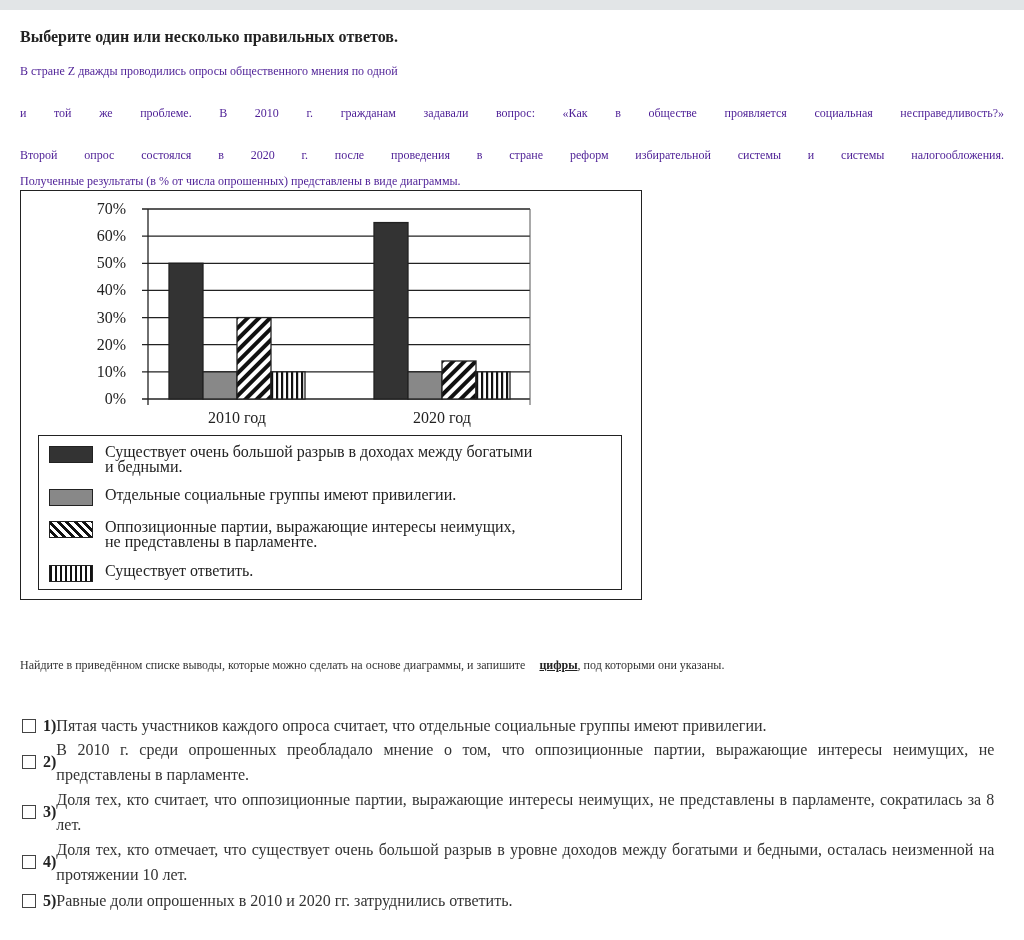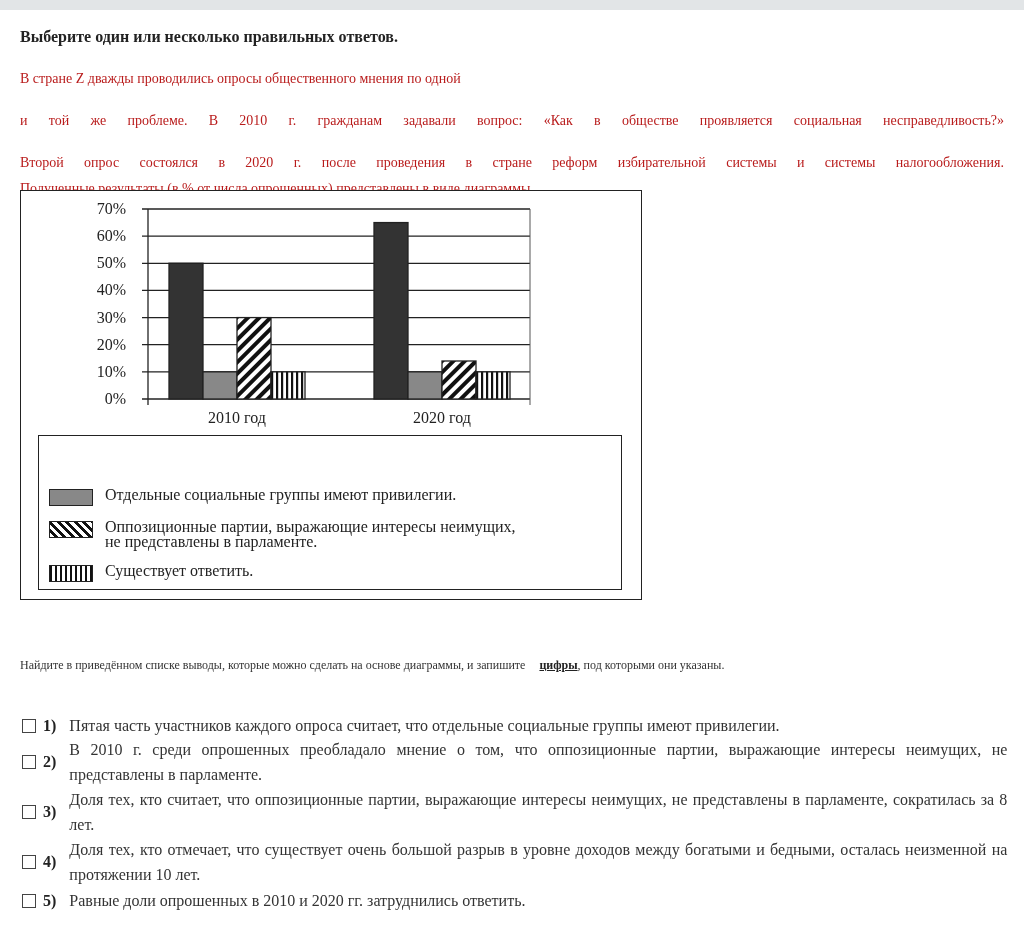"В стране Z дважды проводились" .intro { color: #b91c1c -> #4c1d95; font-size: 14px -> 12px; top: 66px -> 58px }
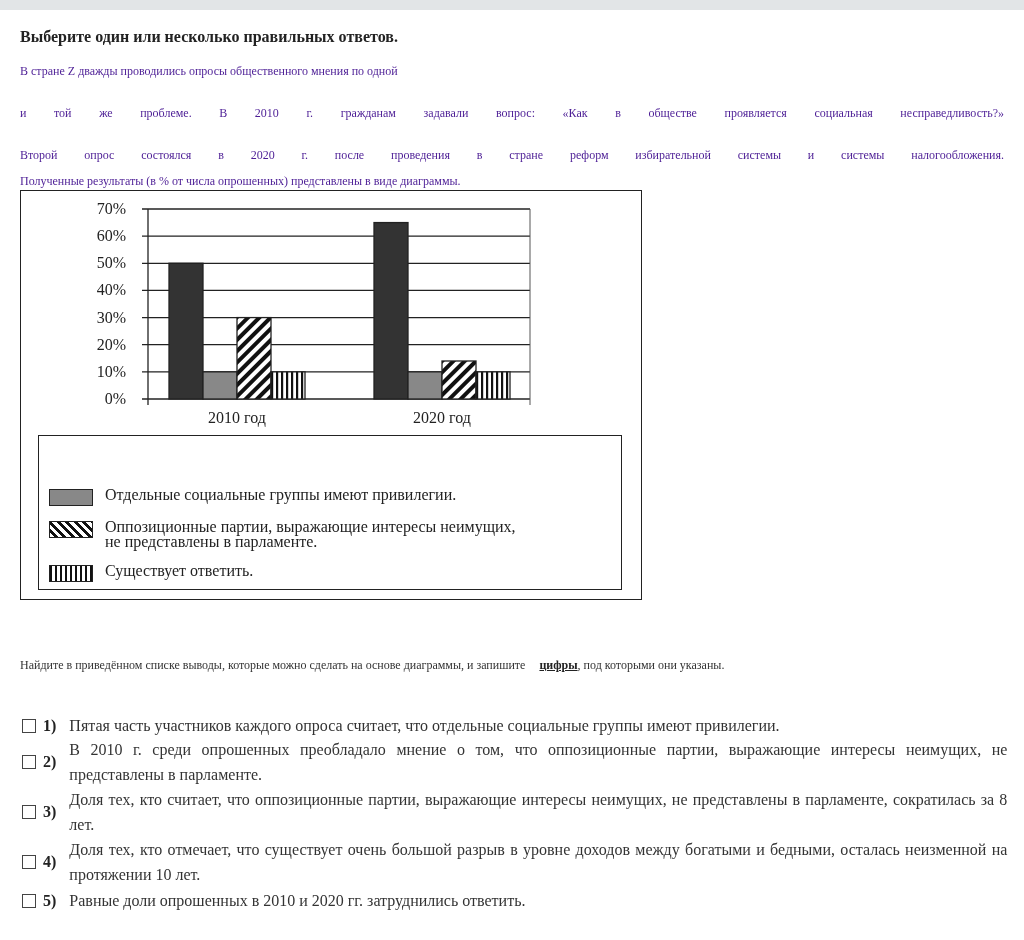"Существует очень большой разрыв в" div.legend-item { html: none -> <div> <span></span> <span> <span>Существует очень большой разрыв в доходах между богатыми</span><br> <span>и бедными.</span> </span> </div> }
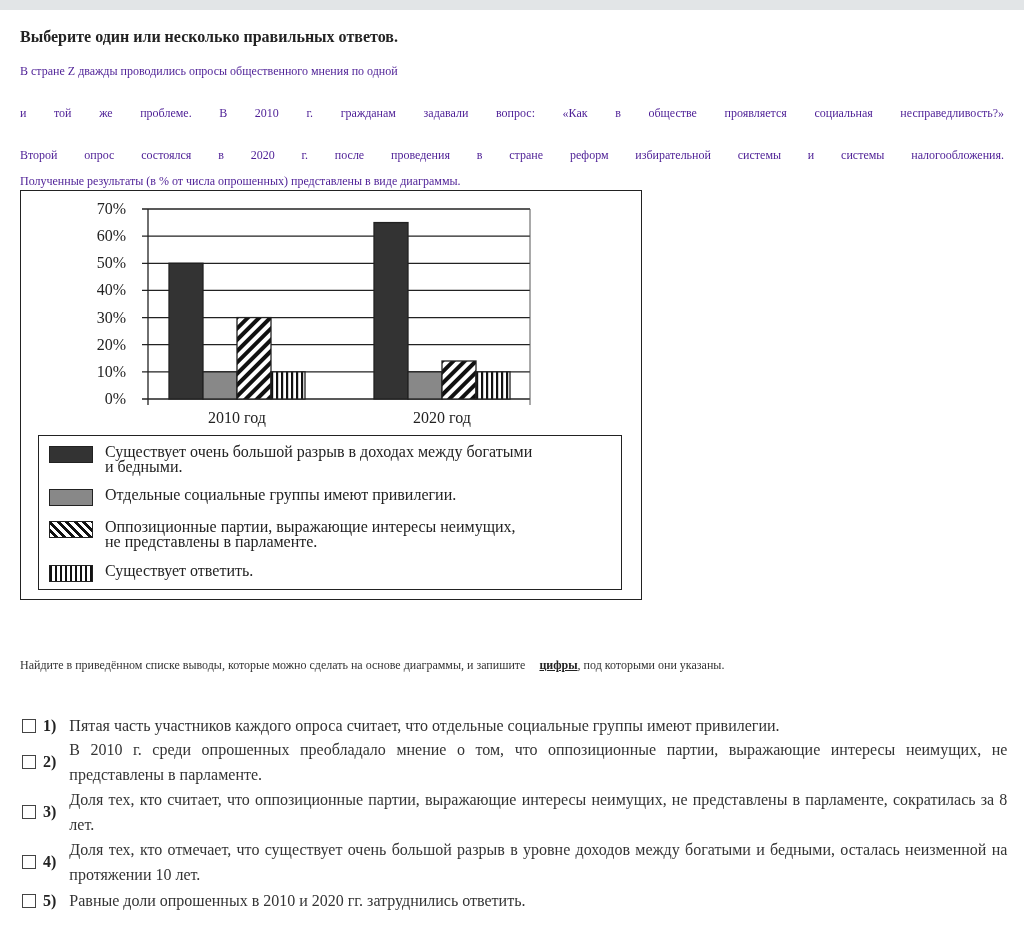"Пятая часть участников каждого опроса" .opt-text { margin-left: 13px -> 0 }
